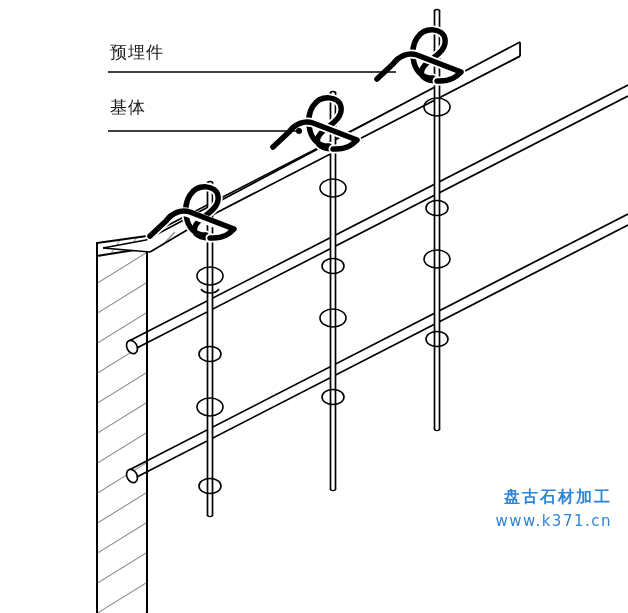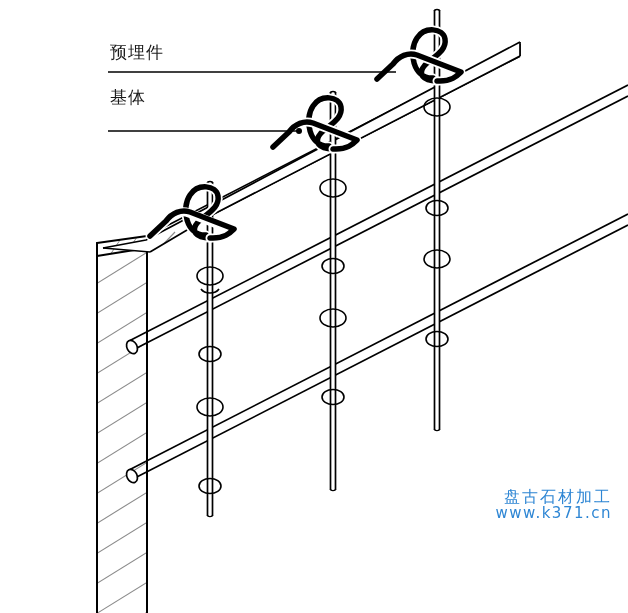"基体" #lbl-base { top: 89px -> 99px }
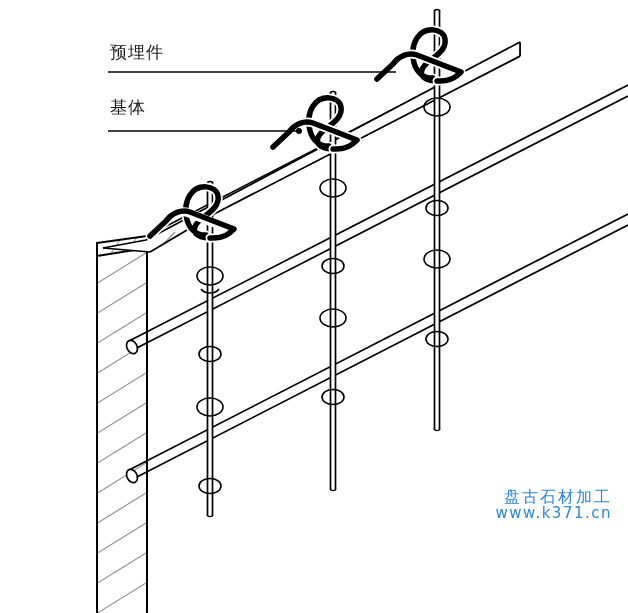"盘古石材加工" #wm-cn { font-weight: normal -> bold }
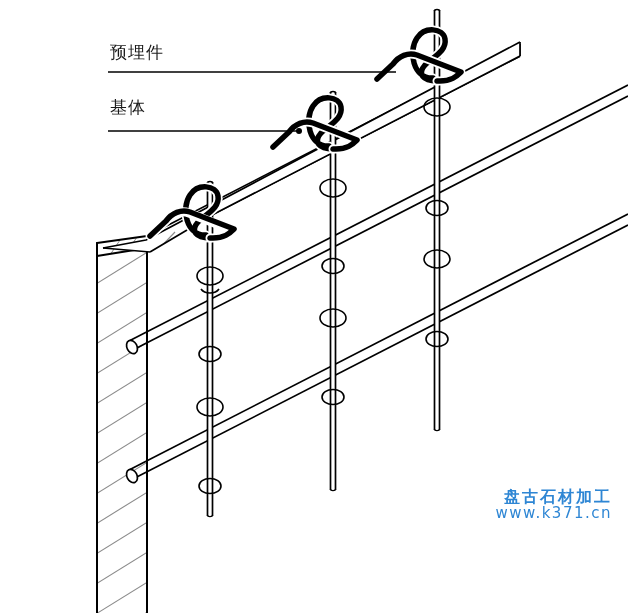"www.k371.cn" #wm-url { bottom: 16px -> 8px }
